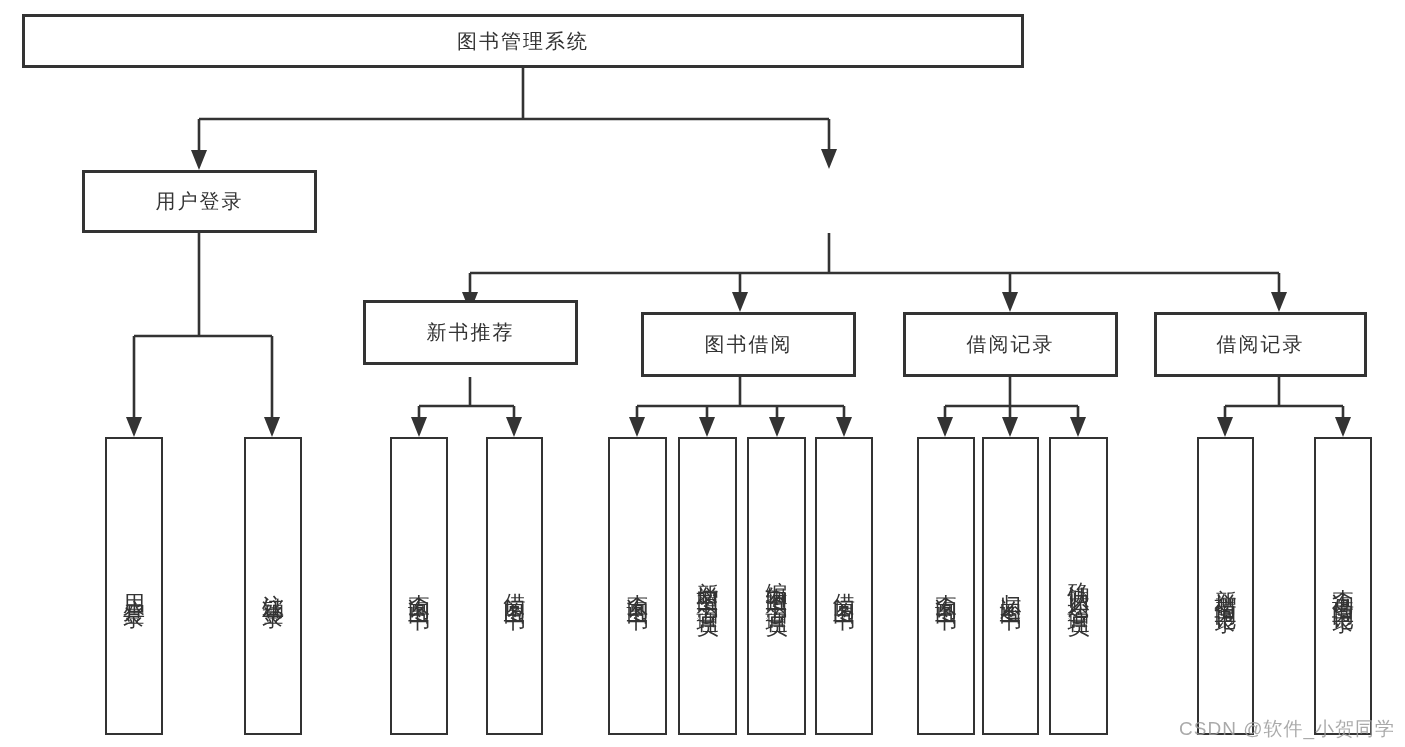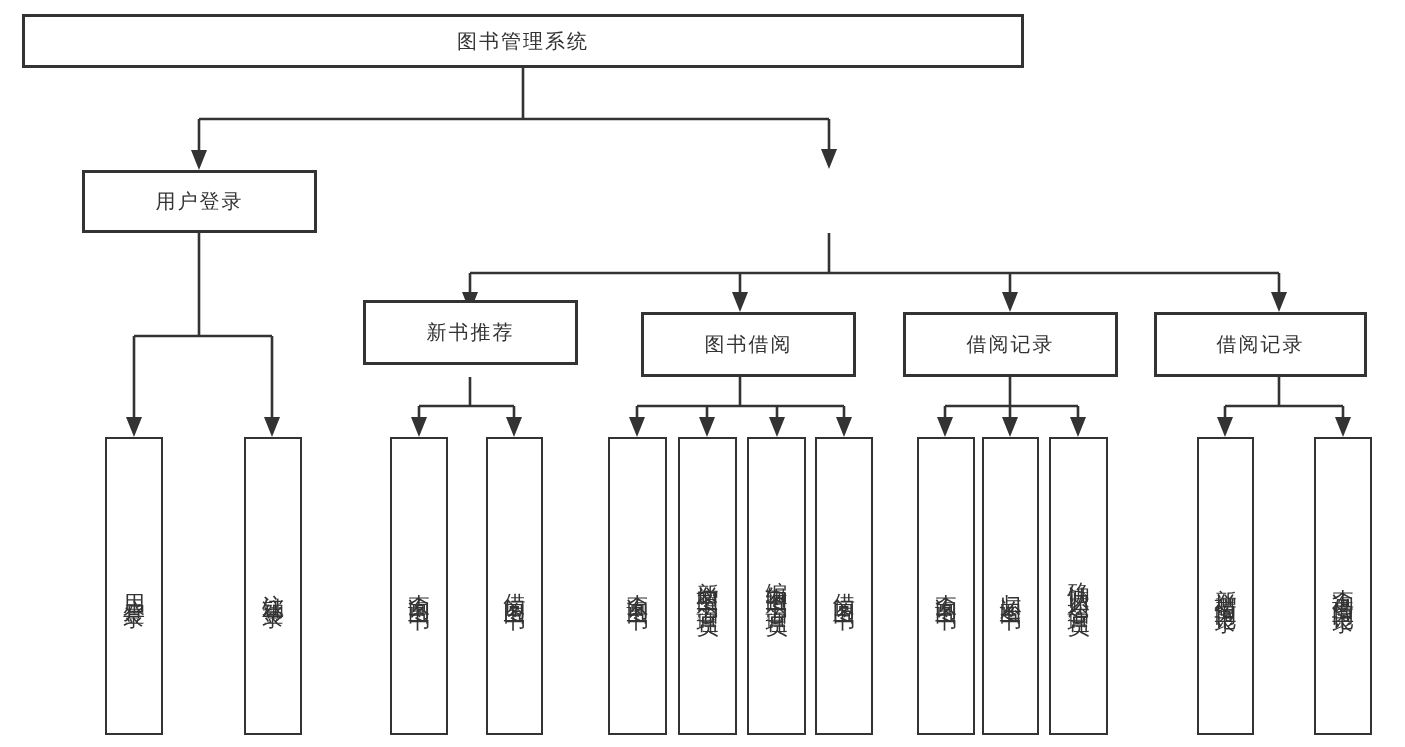"CSDN @软件_小贺同学" div.watermark { html: none -> <div>CSDN @软件_小贺同学</div> }
